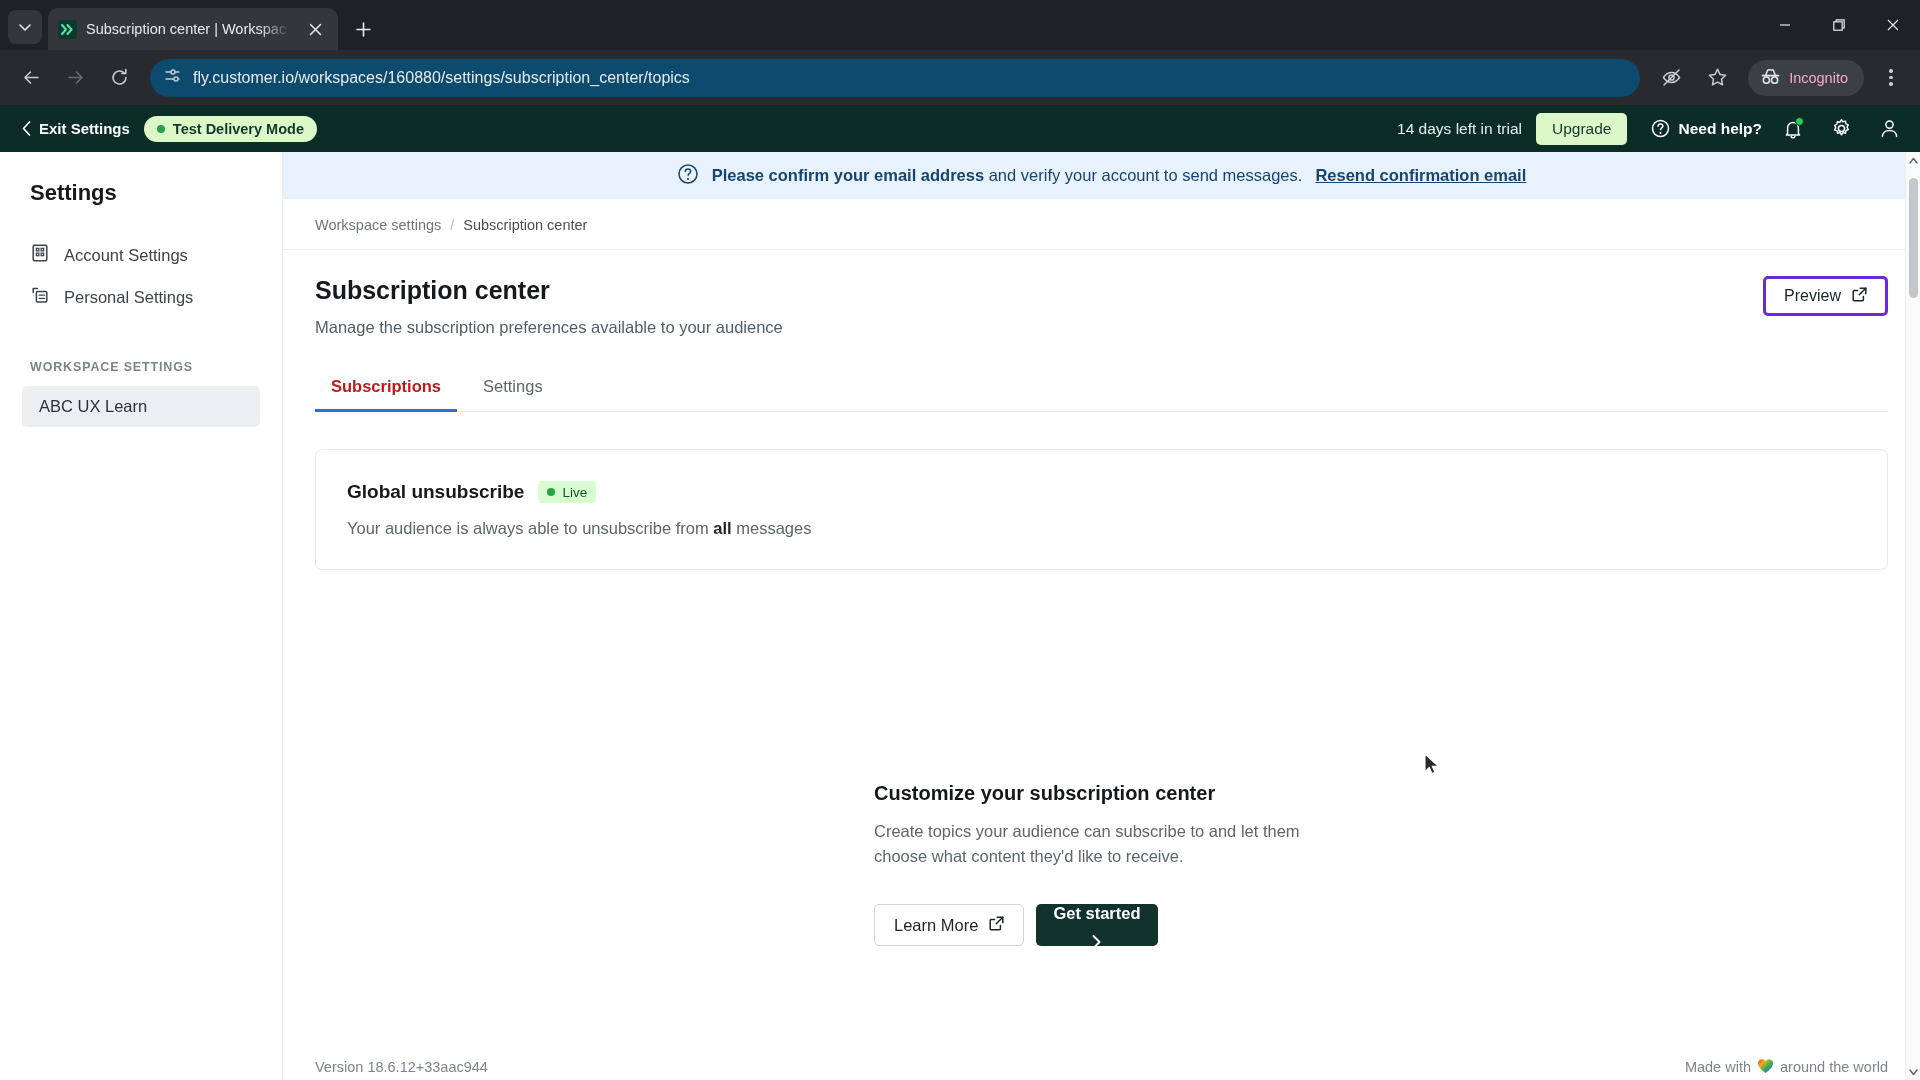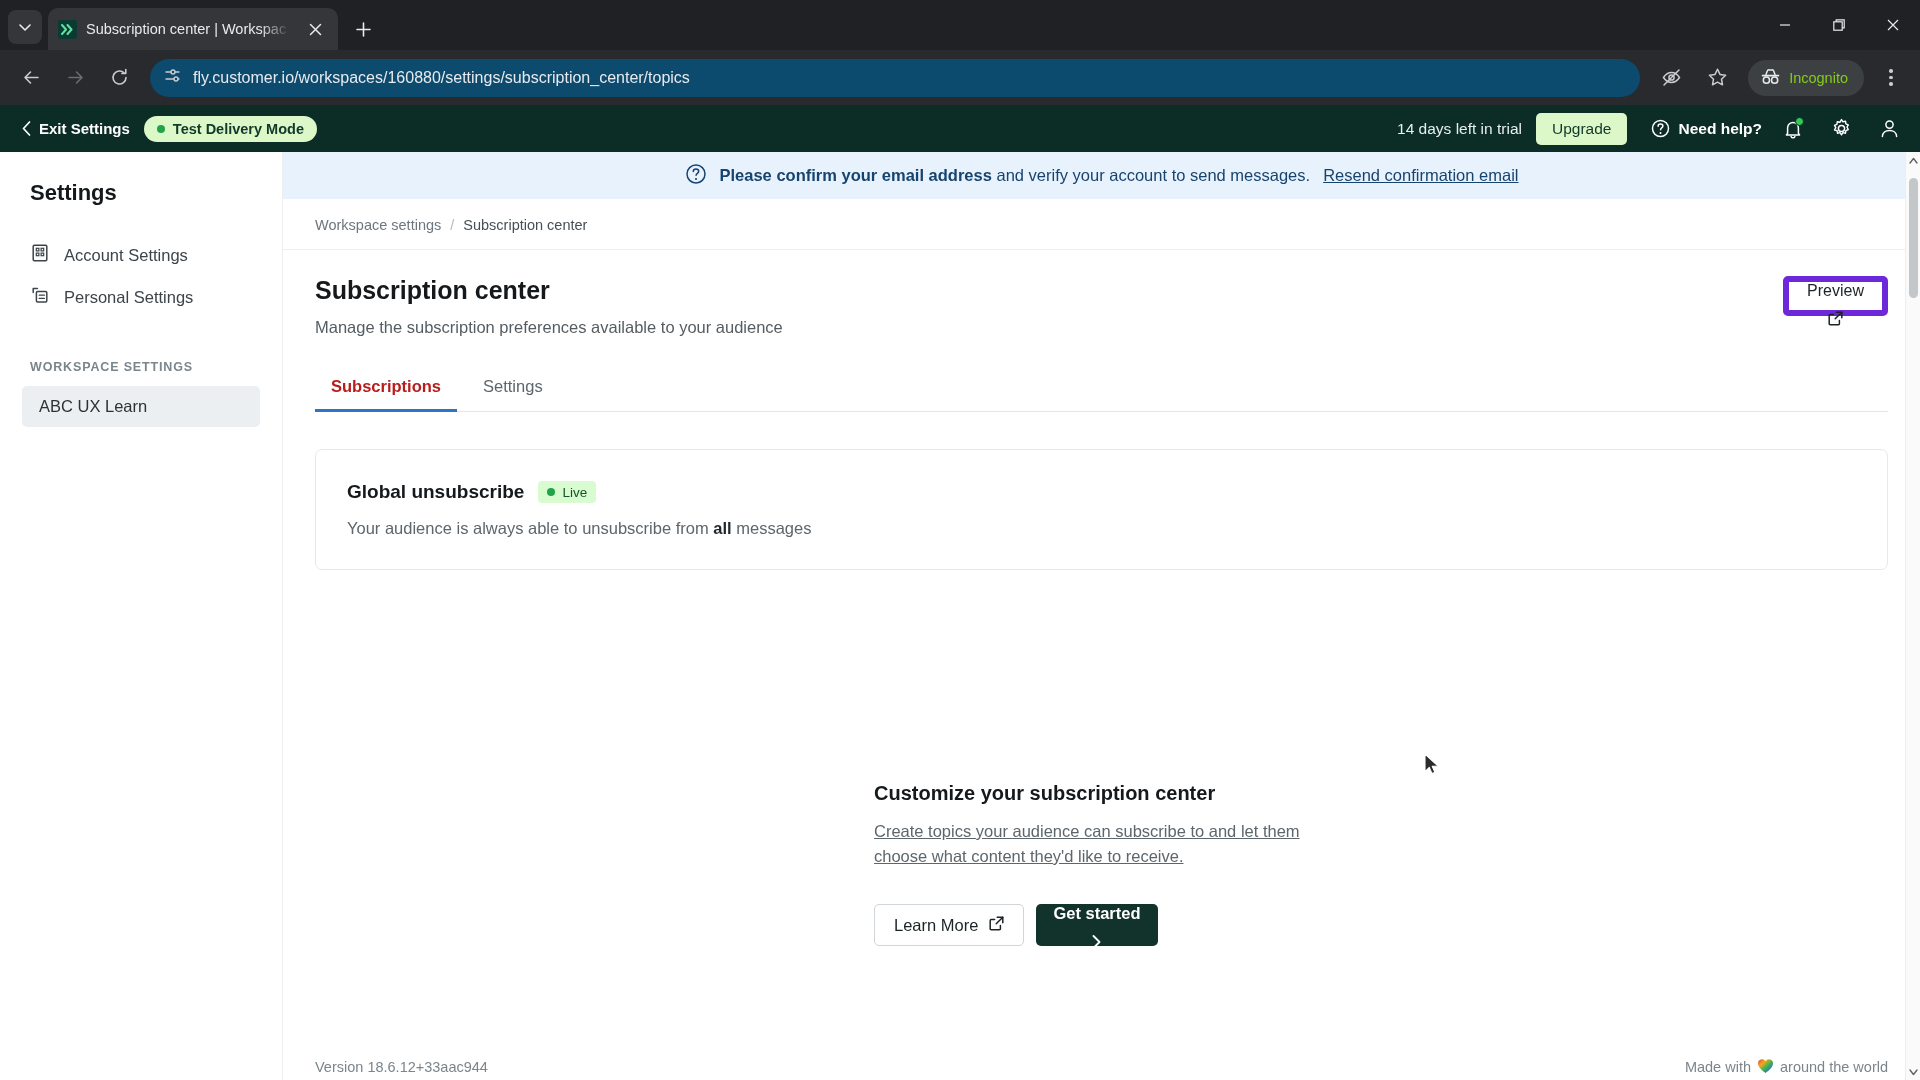"Incognito" .incognito-pill { color: #84cc16 -> #f9a8d4 }
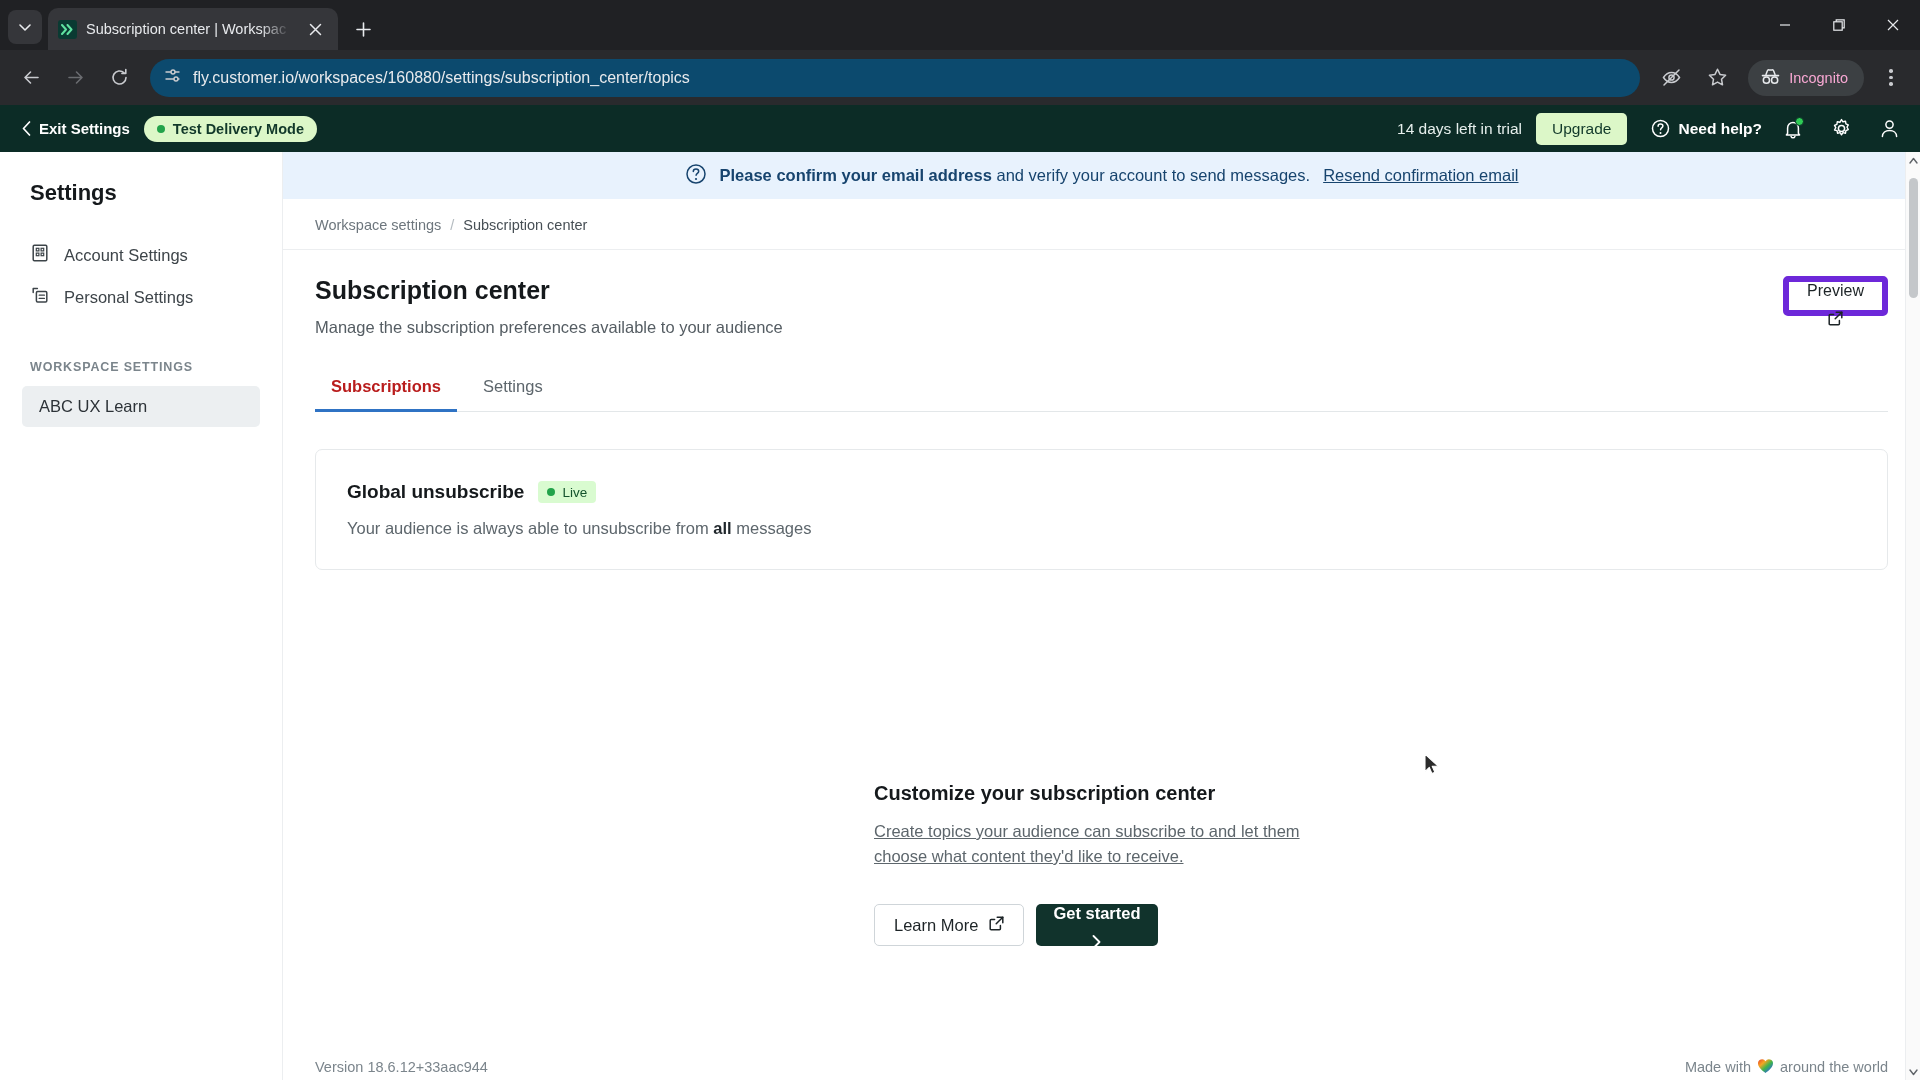"Resend confirmation email" .banner .bl { font-weight: normal -> bold }
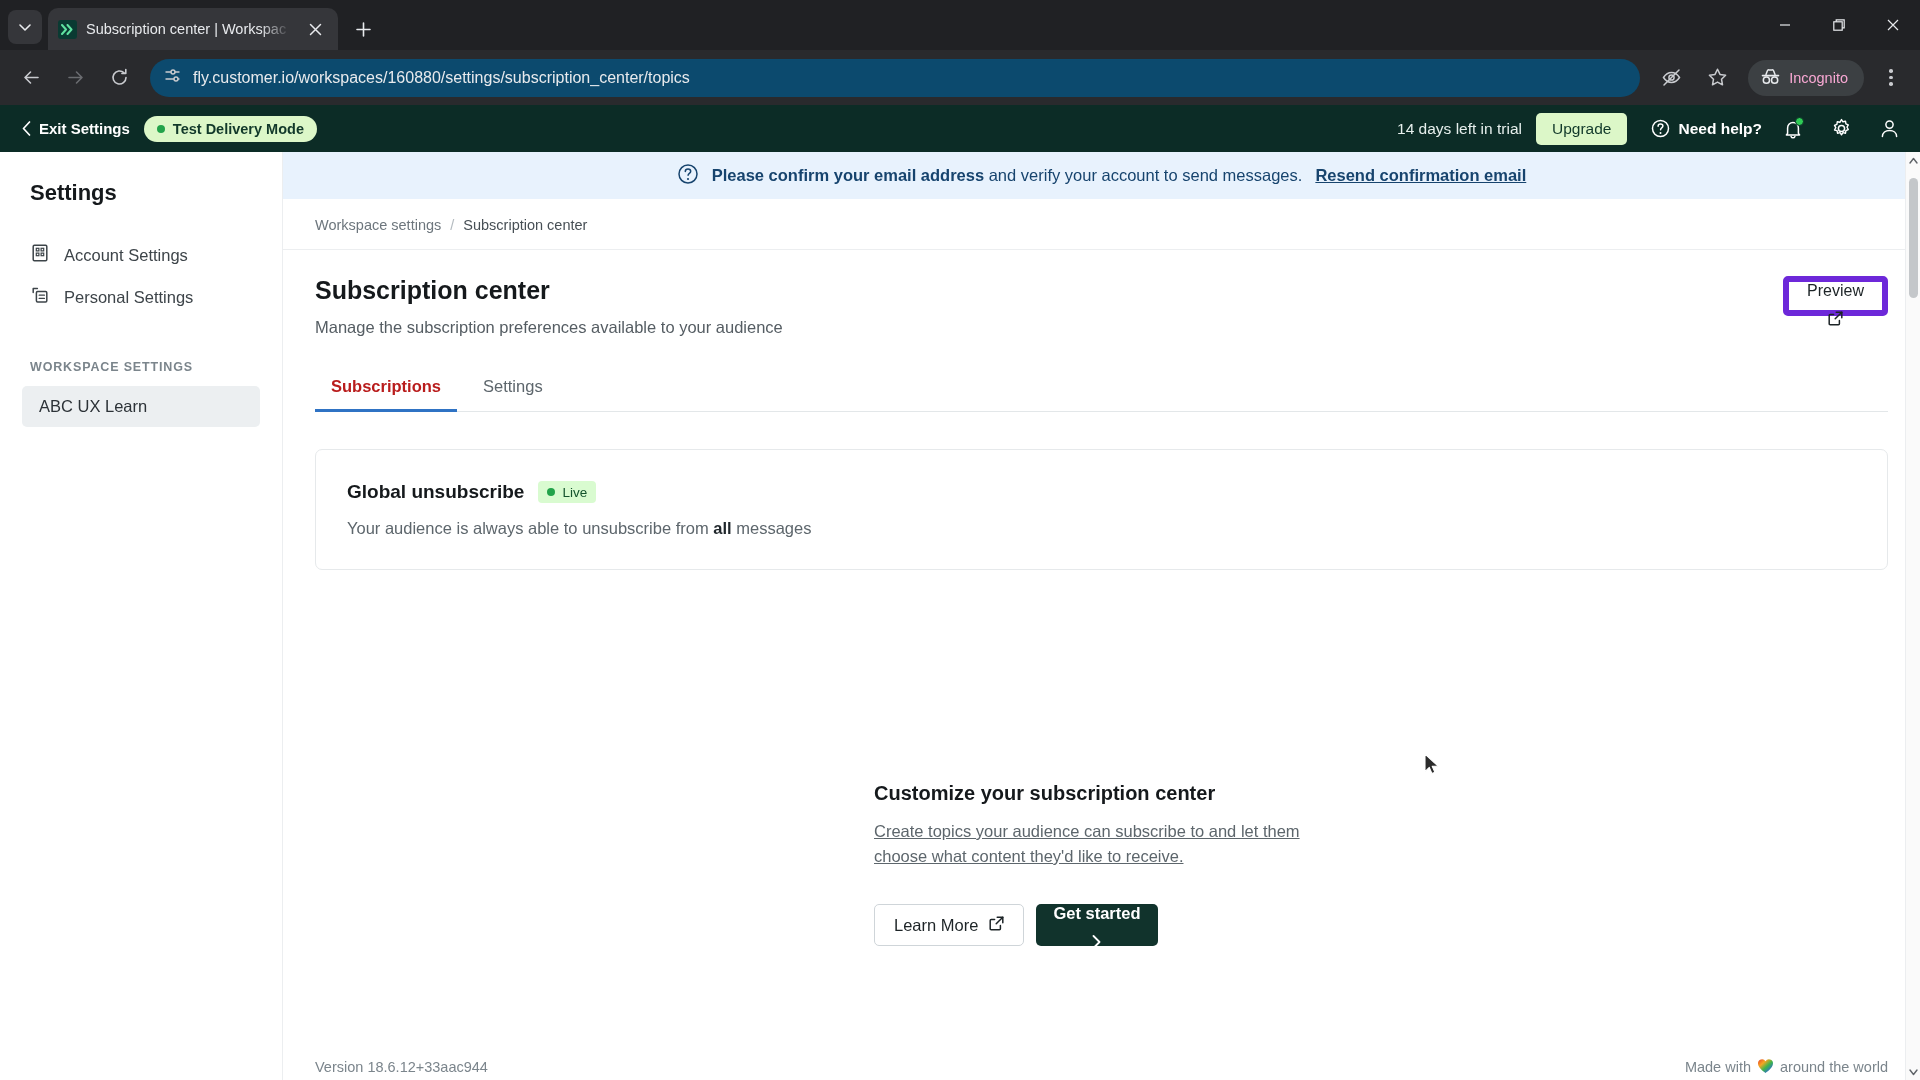"Preview" .preview-btn { border: 6px solid #6d28d9 -> 3px solid #6d28d9; flex-direction: column -> none }
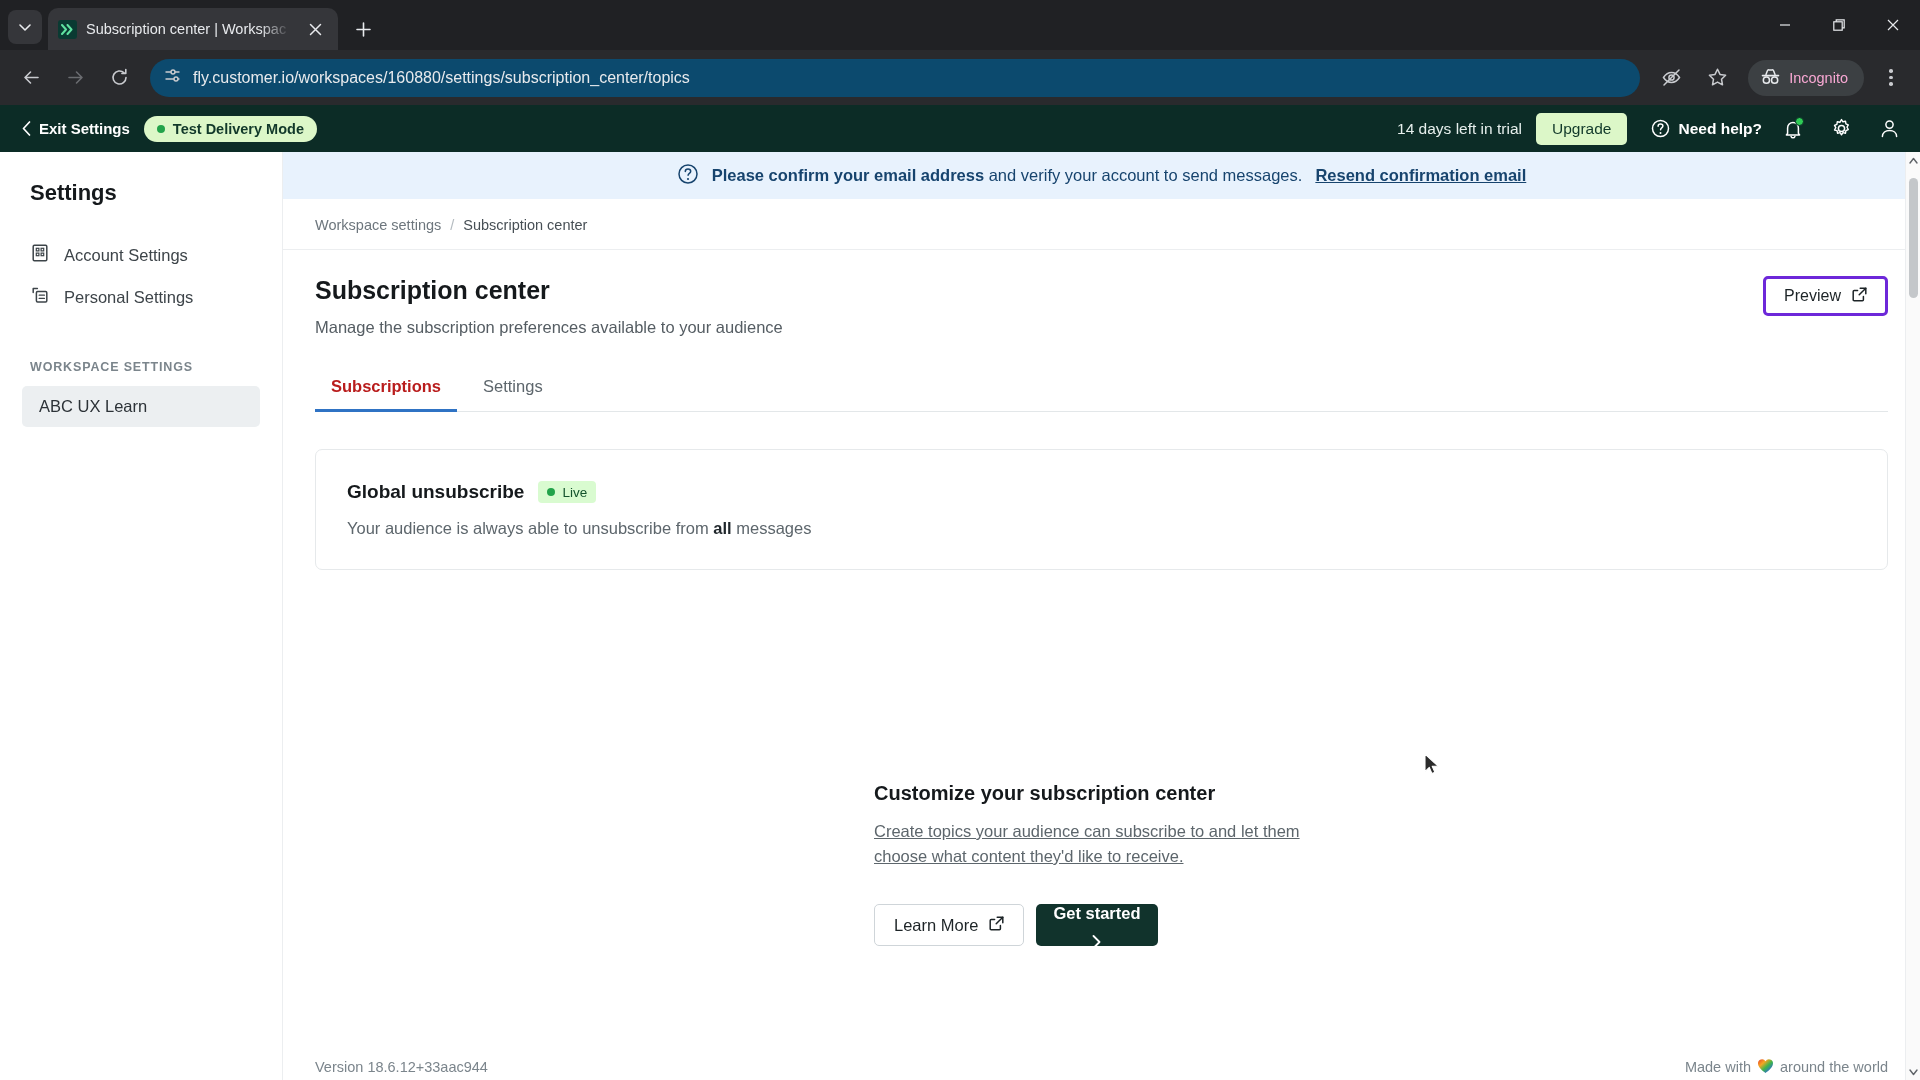"Create topics your audience can" .empty-desc { text-decoration: underline -> none }
